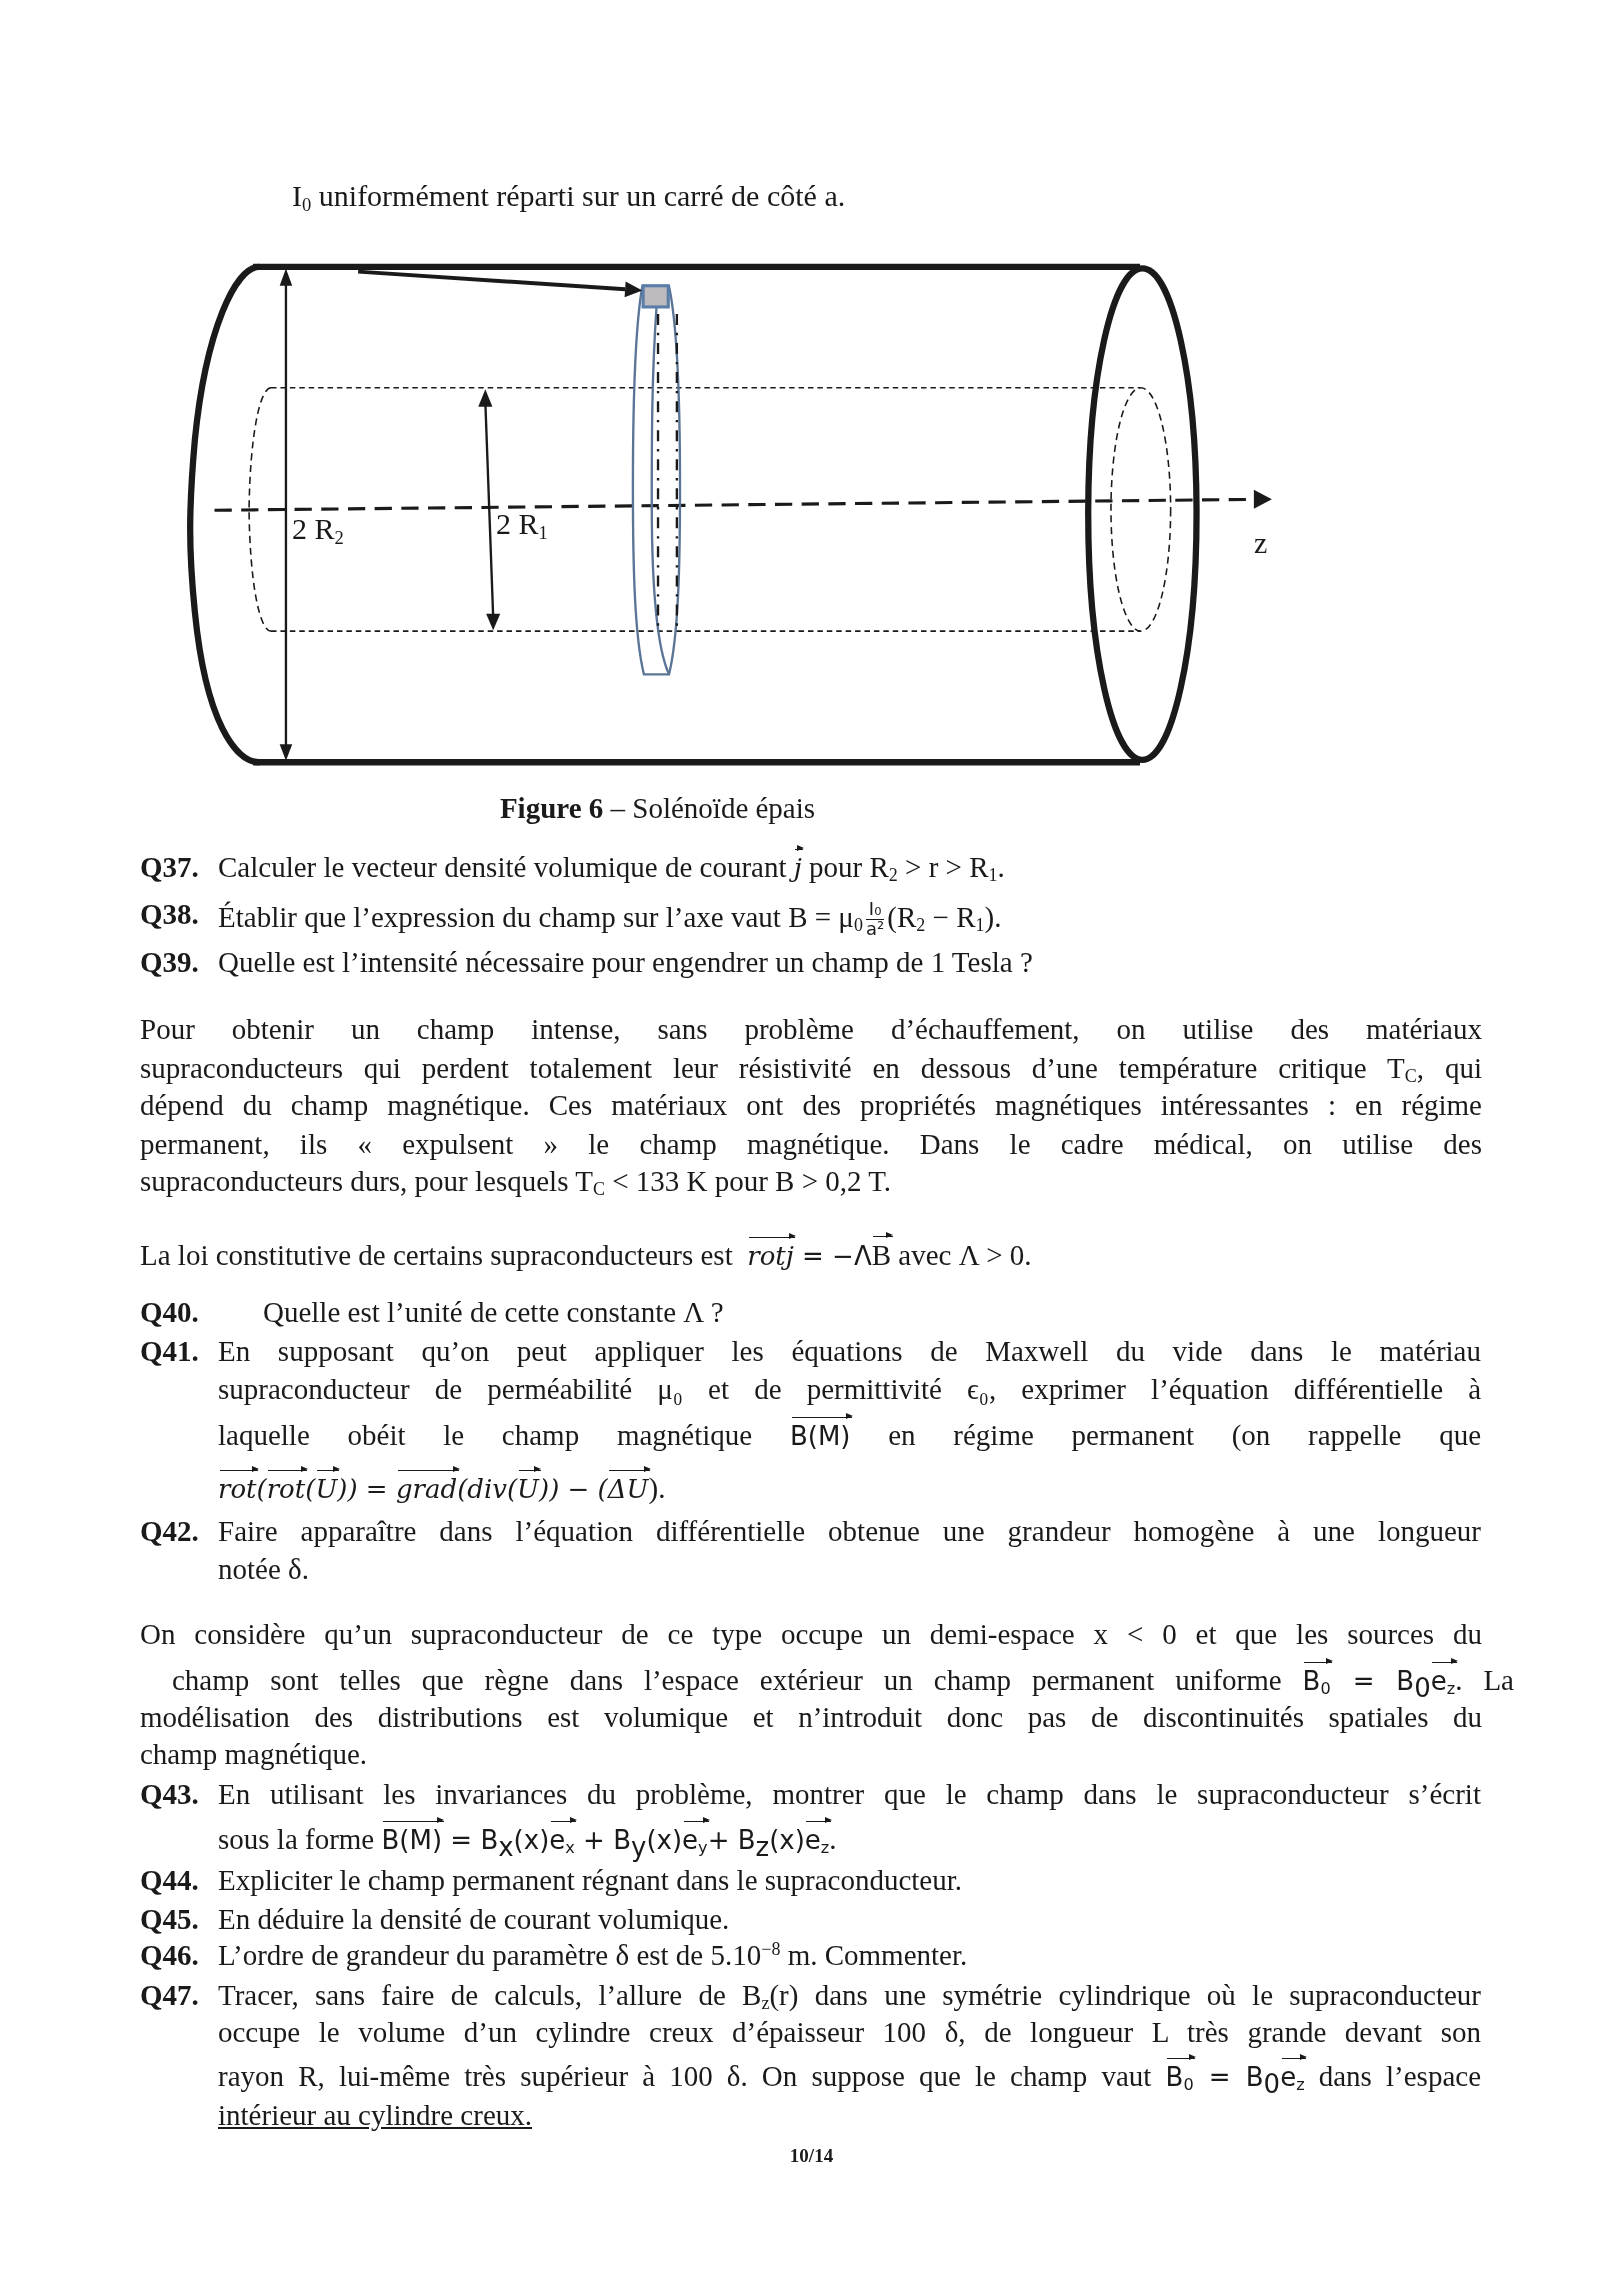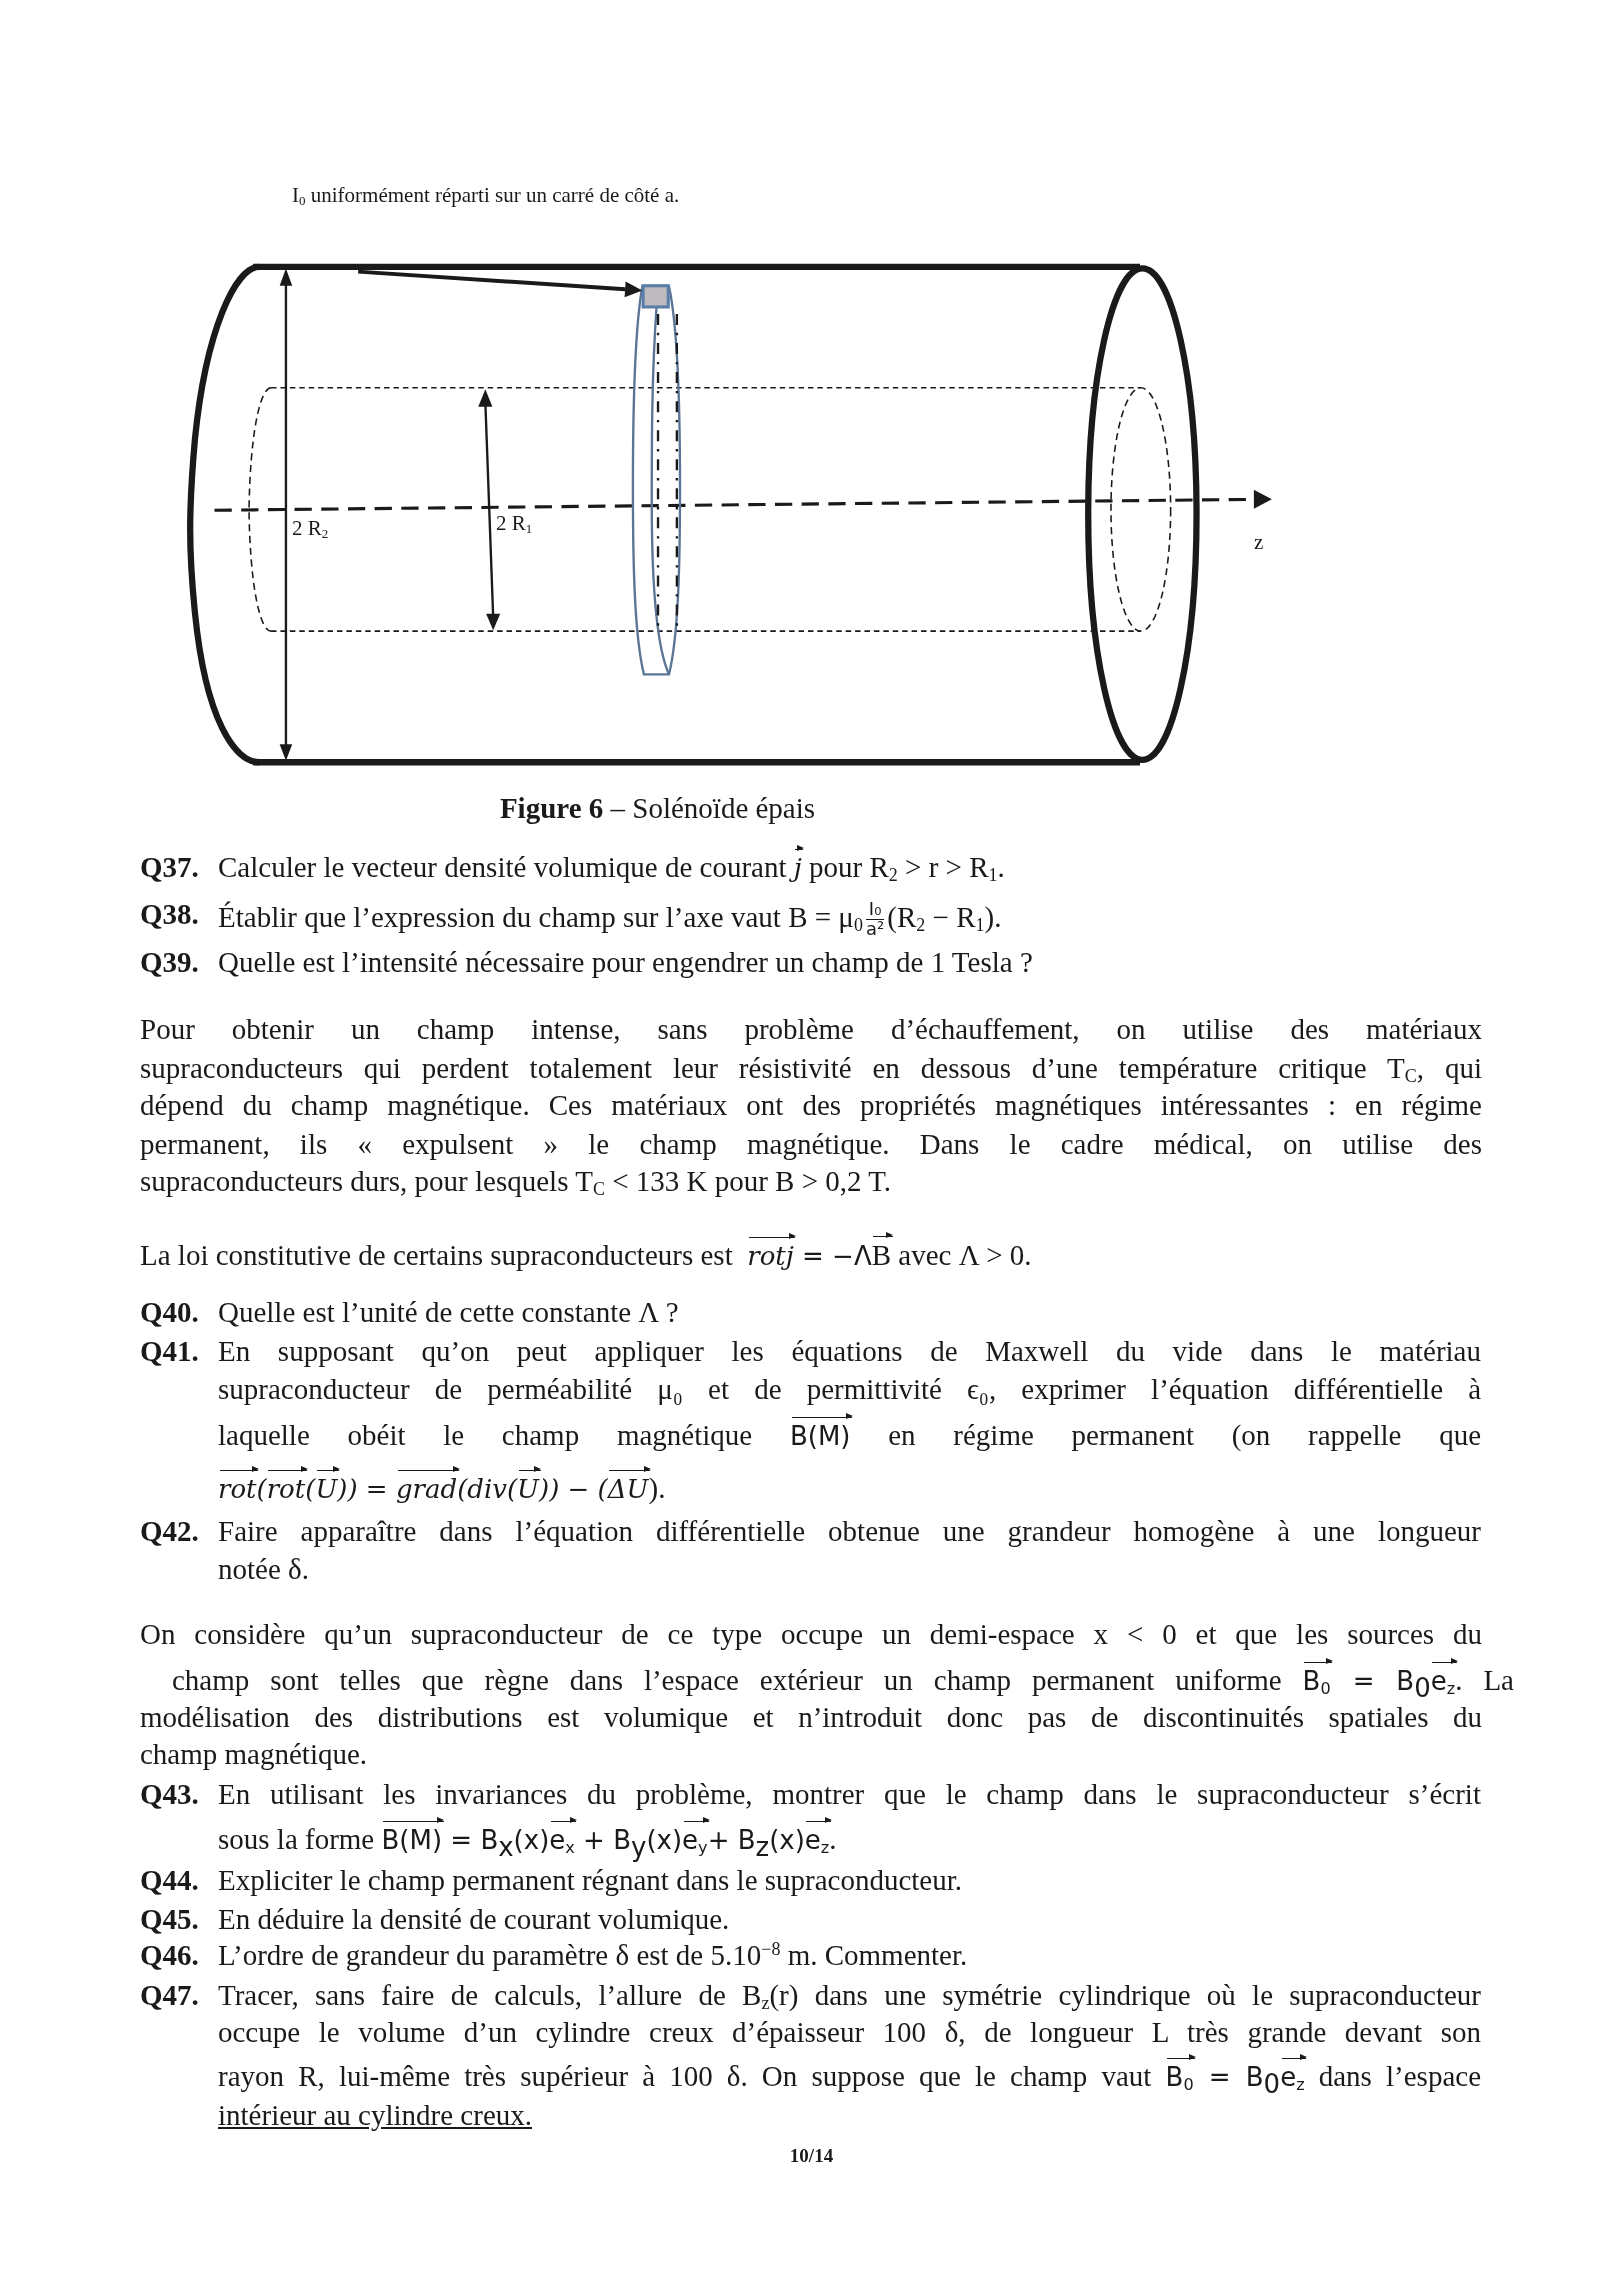"I0 uniformément réparti sur un" .fig-label { font-size: 21px -> 30px }
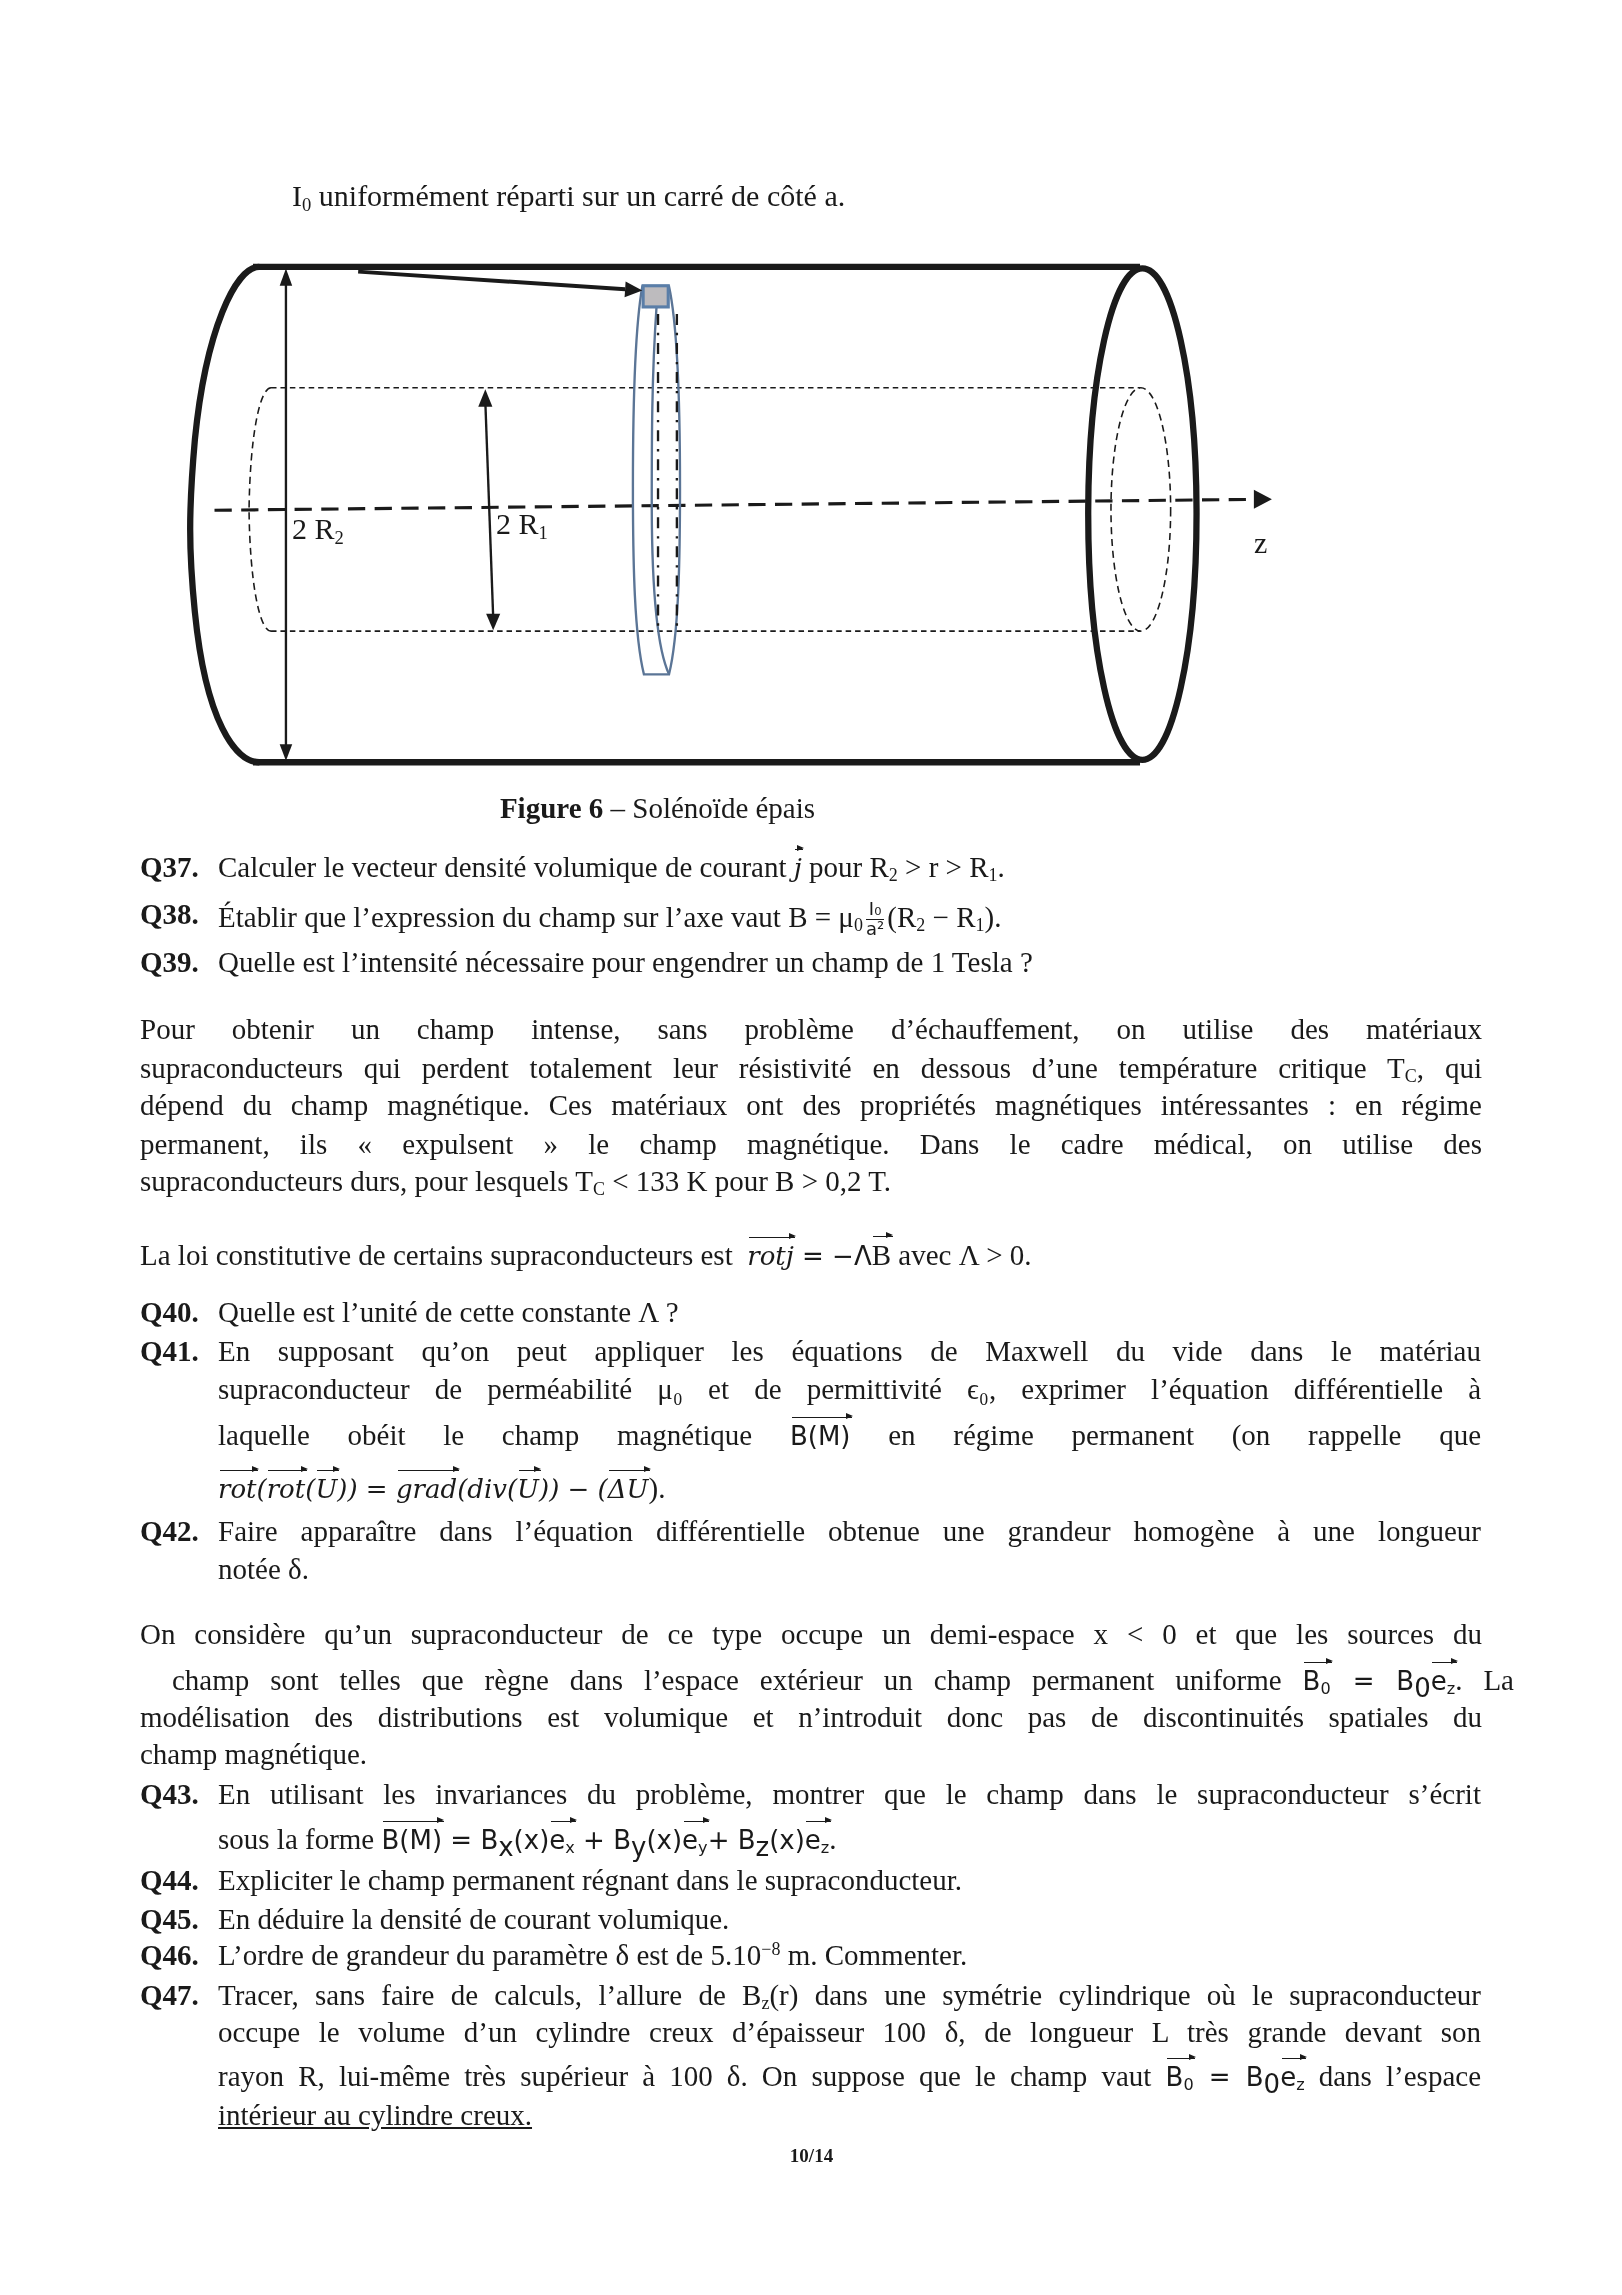"Quelle est l’unité de cette" div.ln { margin-left: none -> 45px }
